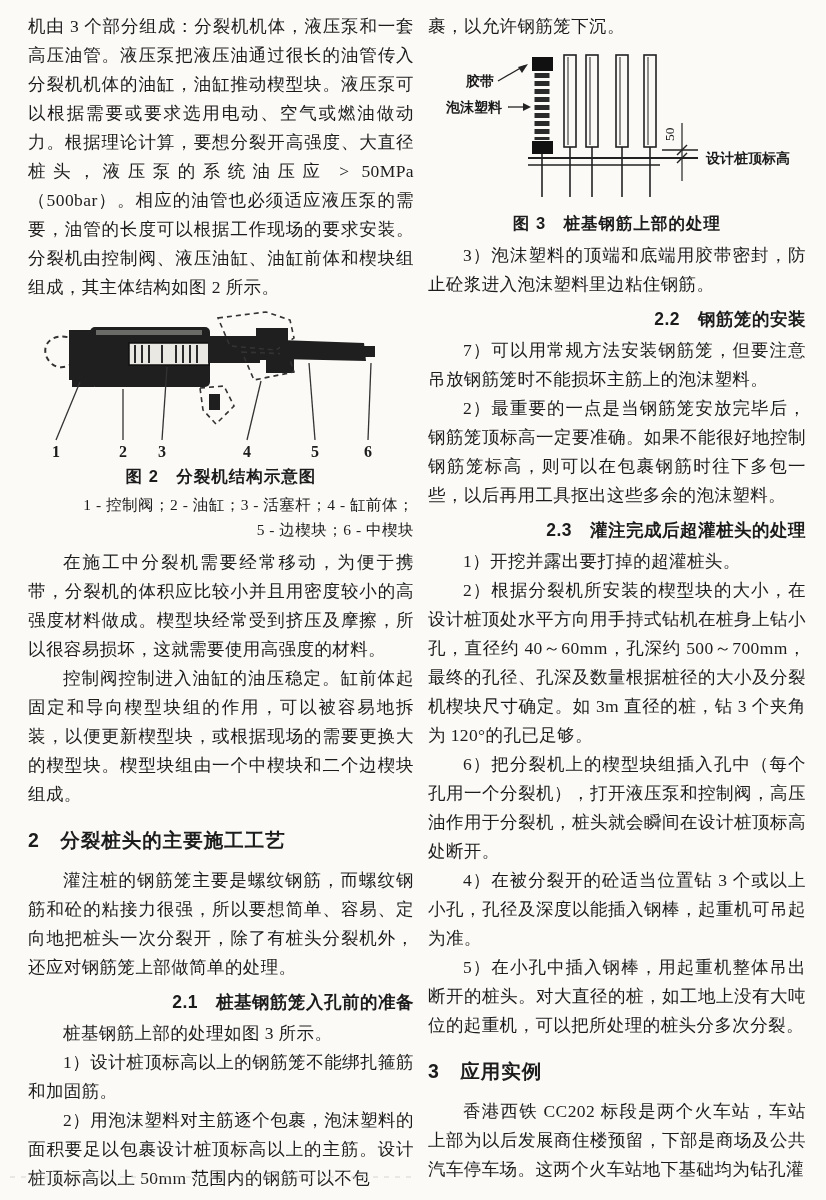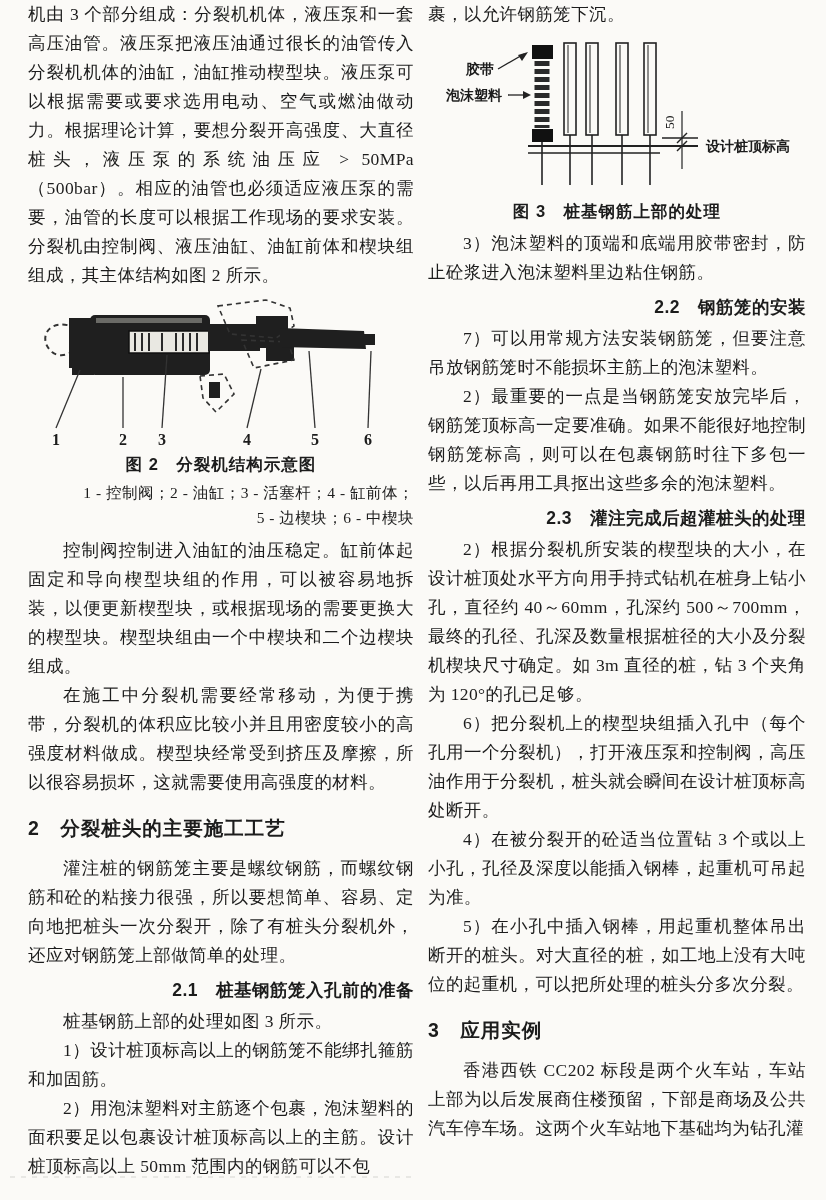"机由 3" .col { top: 0 -> 12px }
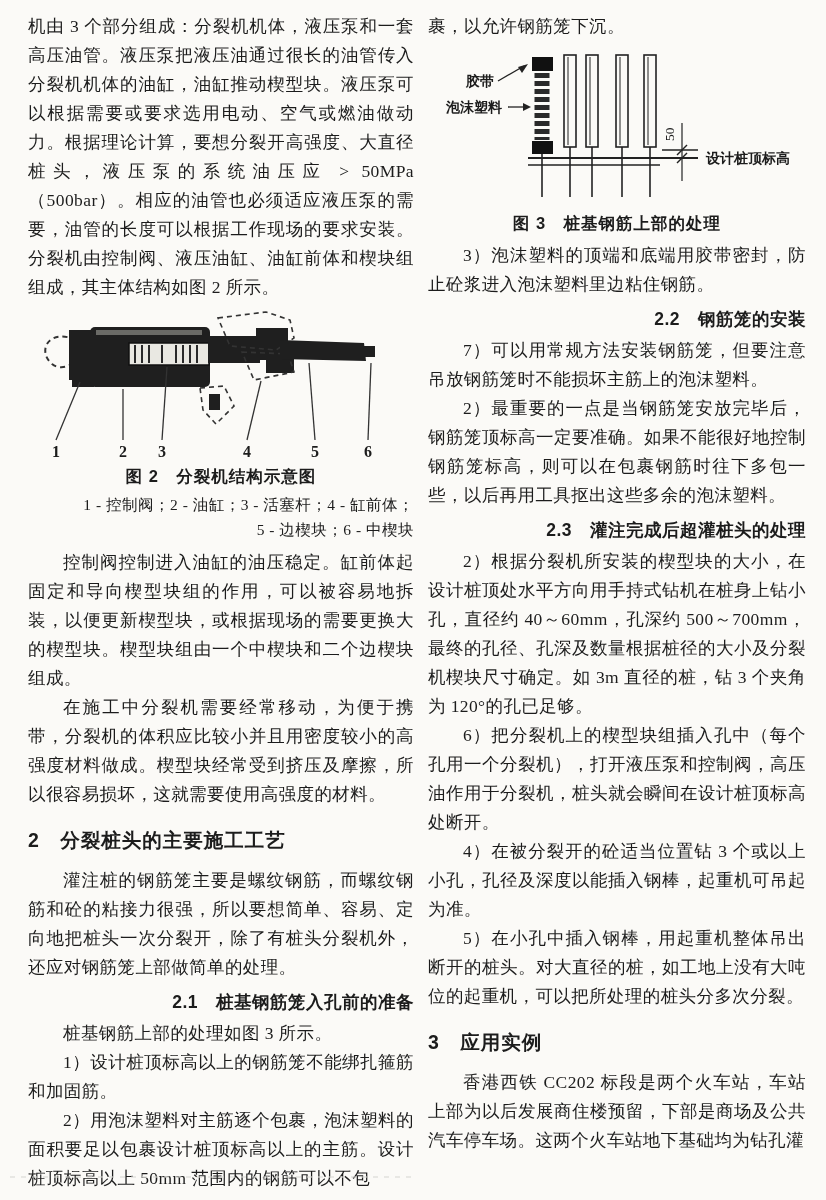"1）开挖并露出要打掉的超灌桩头。" p.body { html: none -> <p>1）开挖并露出要打掉的超灌桩头。</p> }
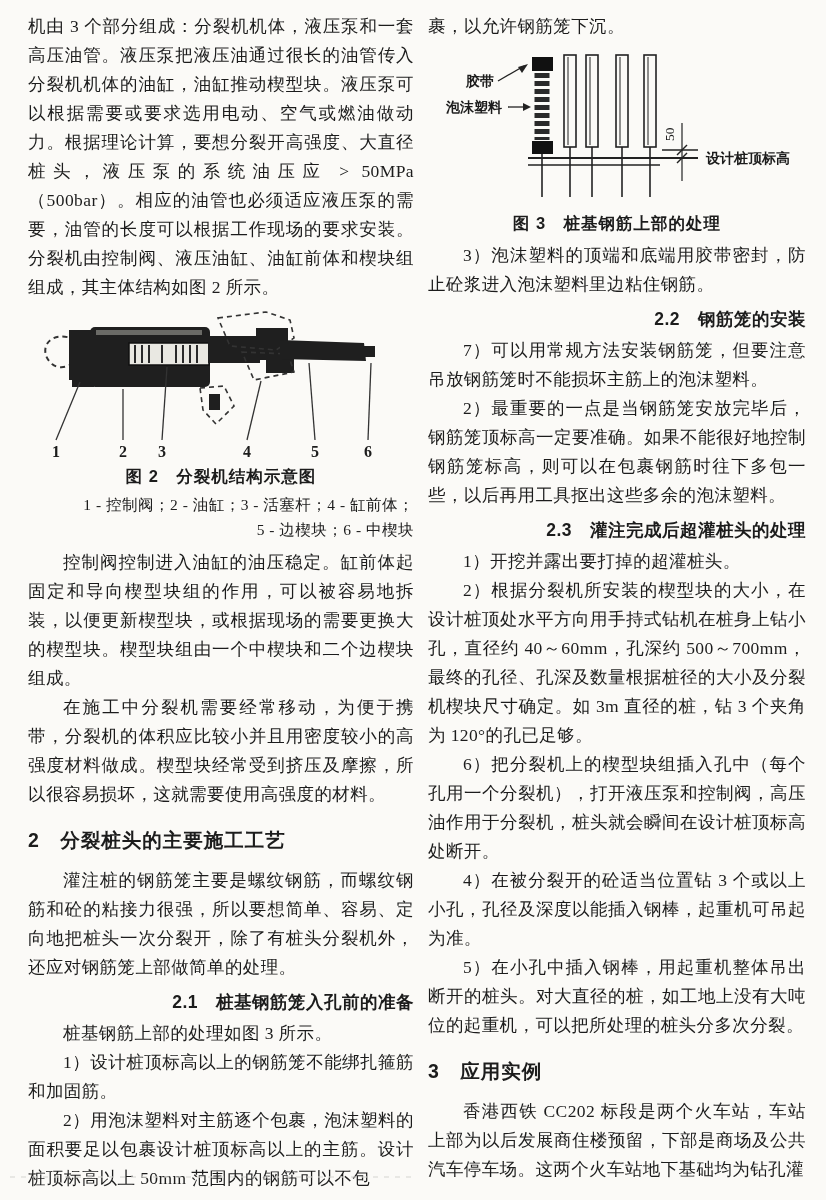"控制阀控制进入油缸的油压稳定。缸前体起固定和导向楔型块组的作用，可以被容易地拆装" p.body { order: before "在施工中分裂机需要经常移动，为便于携带，分裂机的体积应比较小并且用密度较小的高强" -> after "在施工中分裂机需要经常移动，为便于携带，分裂机的体积应比较小并且用密度较小的高强" }
